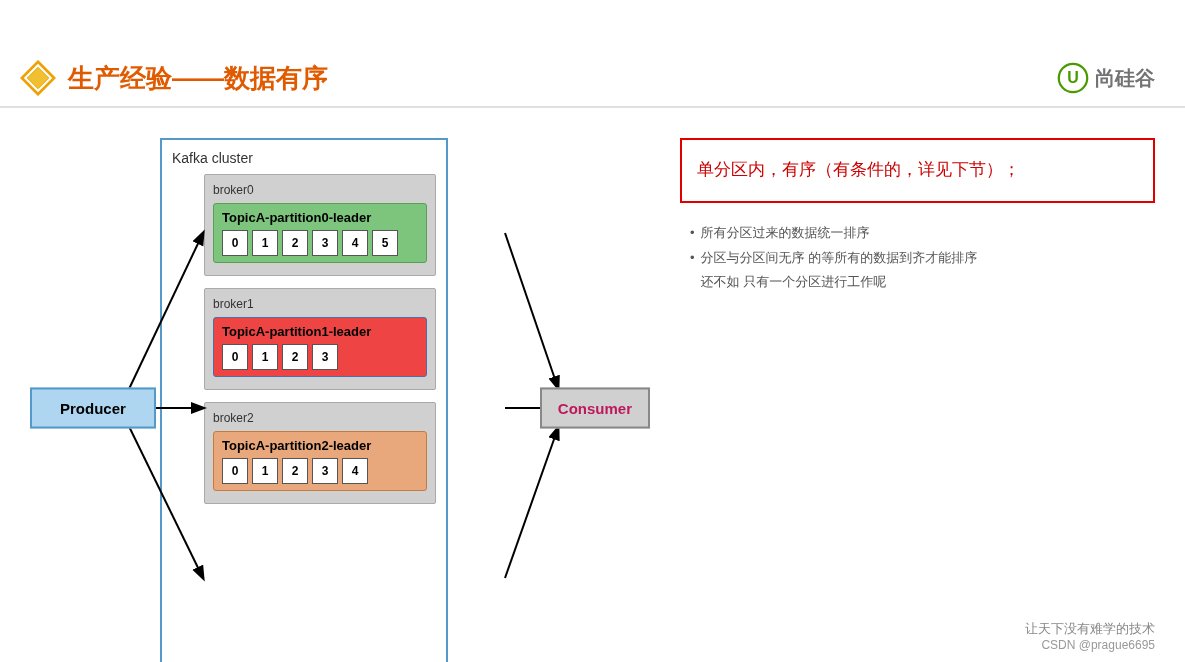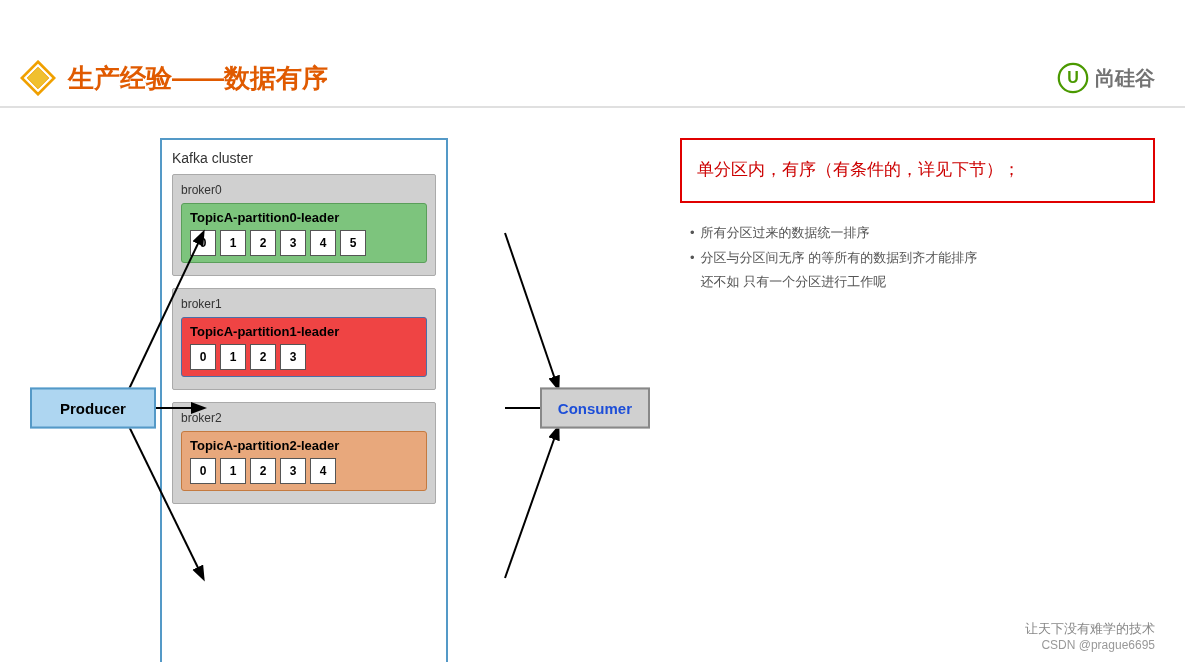"broker0" .broker-box { margin-left: none -> 32px }
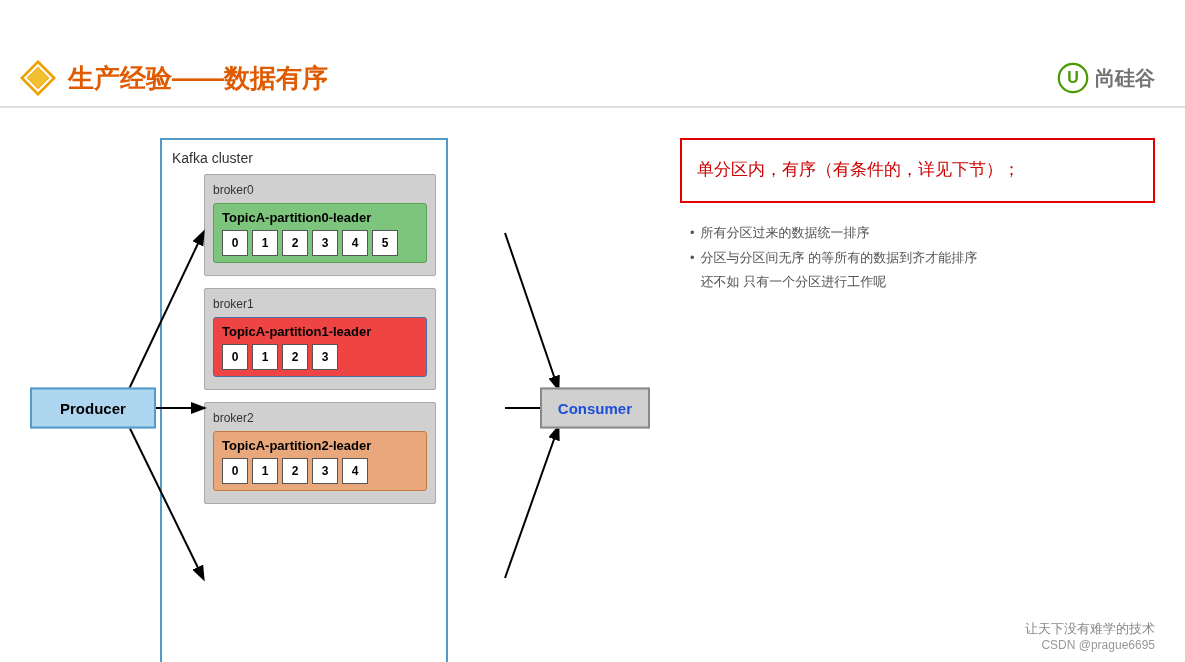"Consumer" .consumer-box { color: #1d4ed8 -> #be185d }
